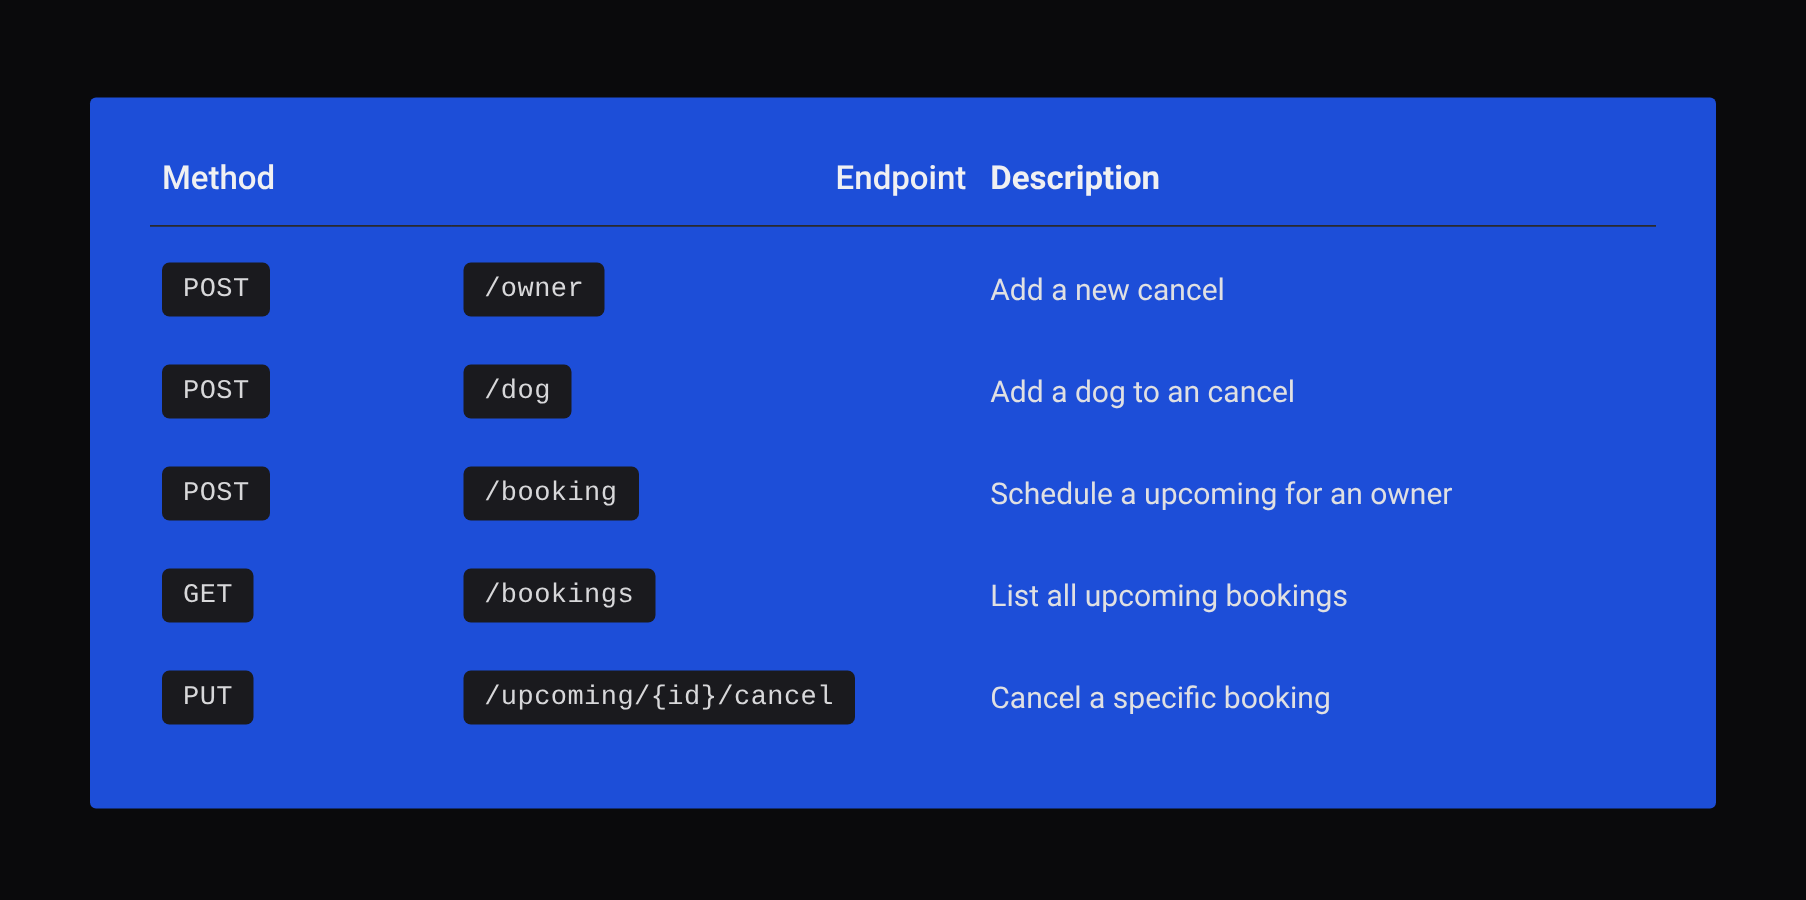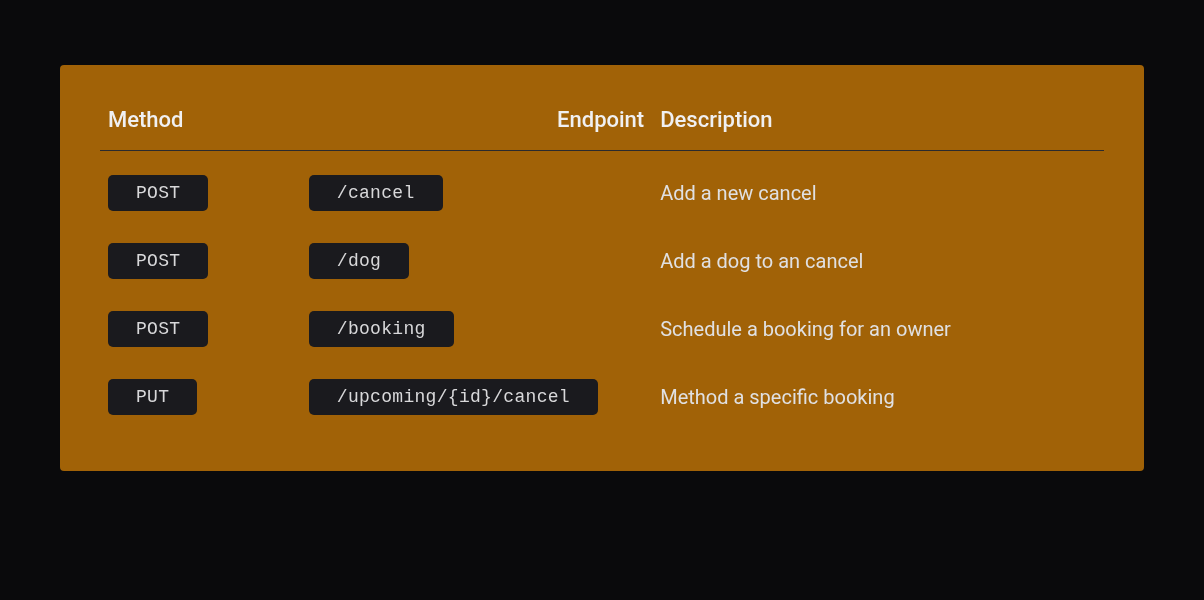"Method" .table-container { background-color: #a16207 -> #1d4ed8 }
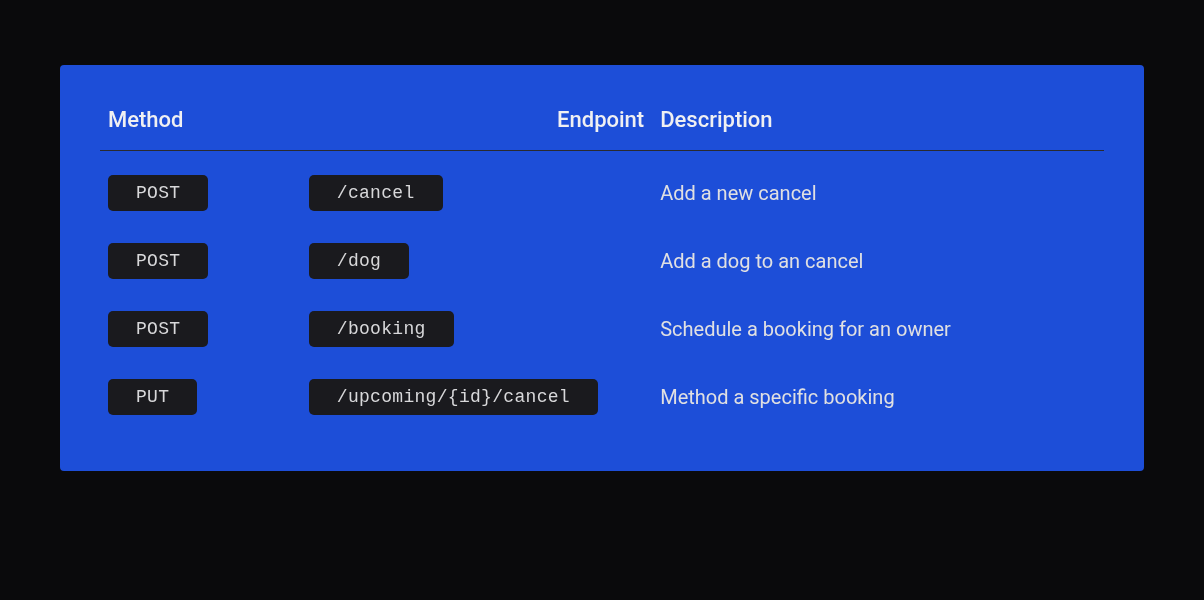"Description" thead th:nth-child(3) { font-weight: none -> bold }
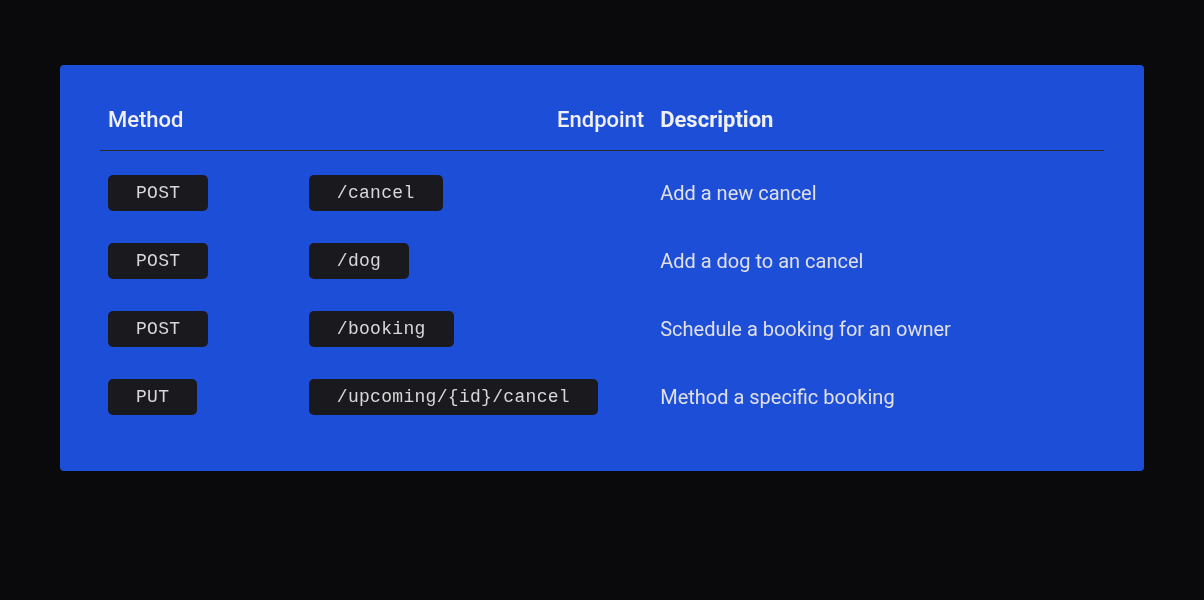"POST" .code-pill { padding: 8px 28px -> 8px 14px }
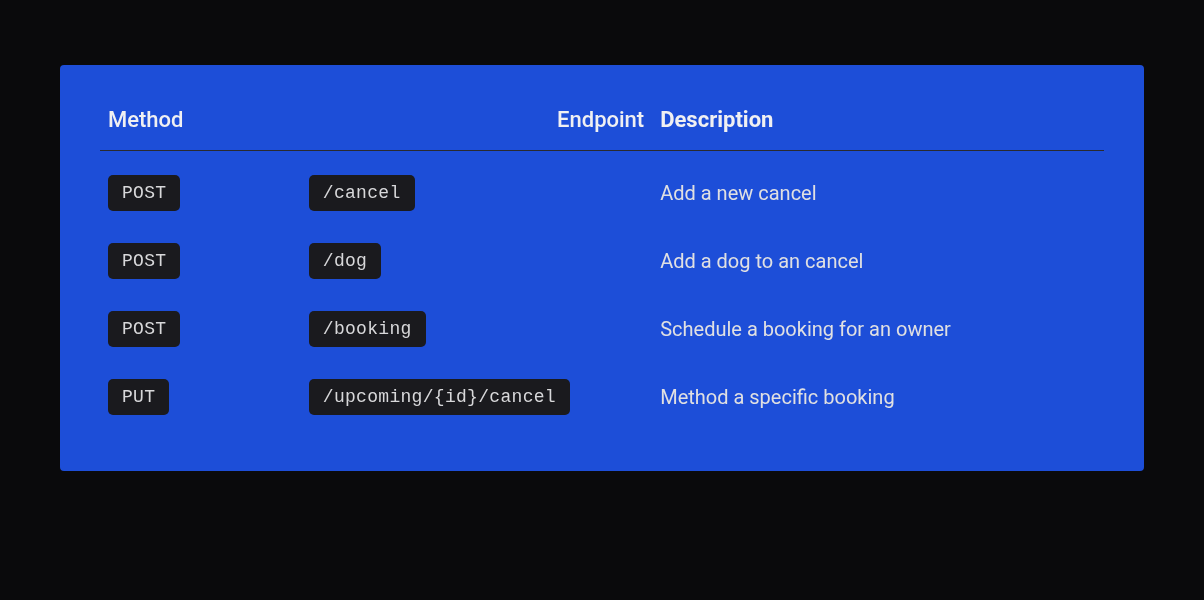"/cancel" span.code-pill { text: /cancel -> /owner }
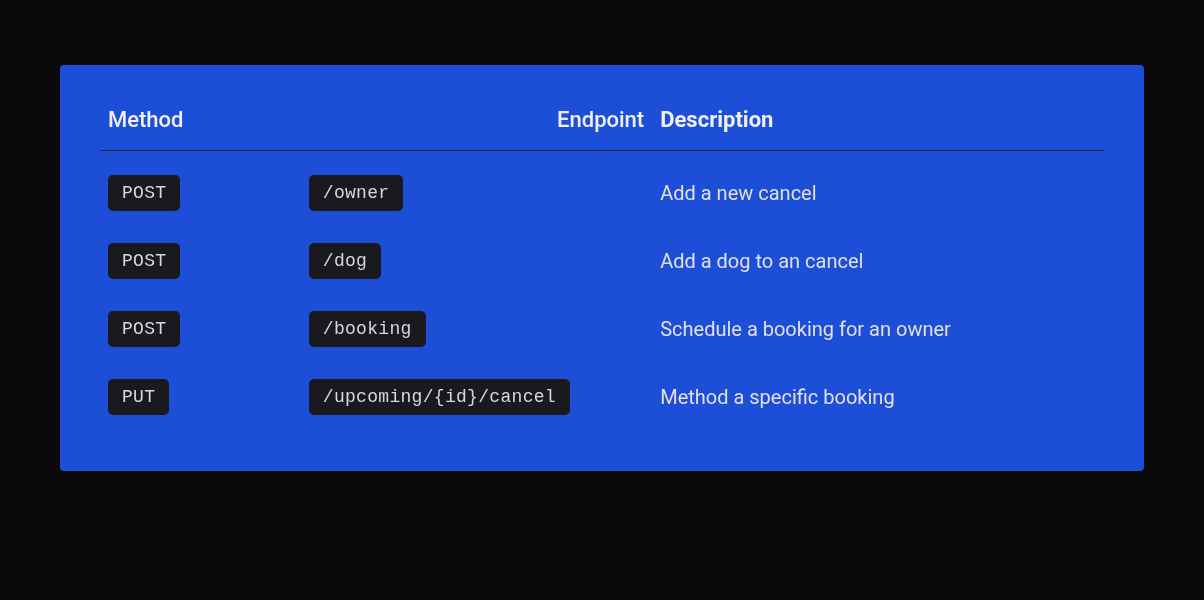"Schedule a booking for an" td { text: booking -> upcoming }
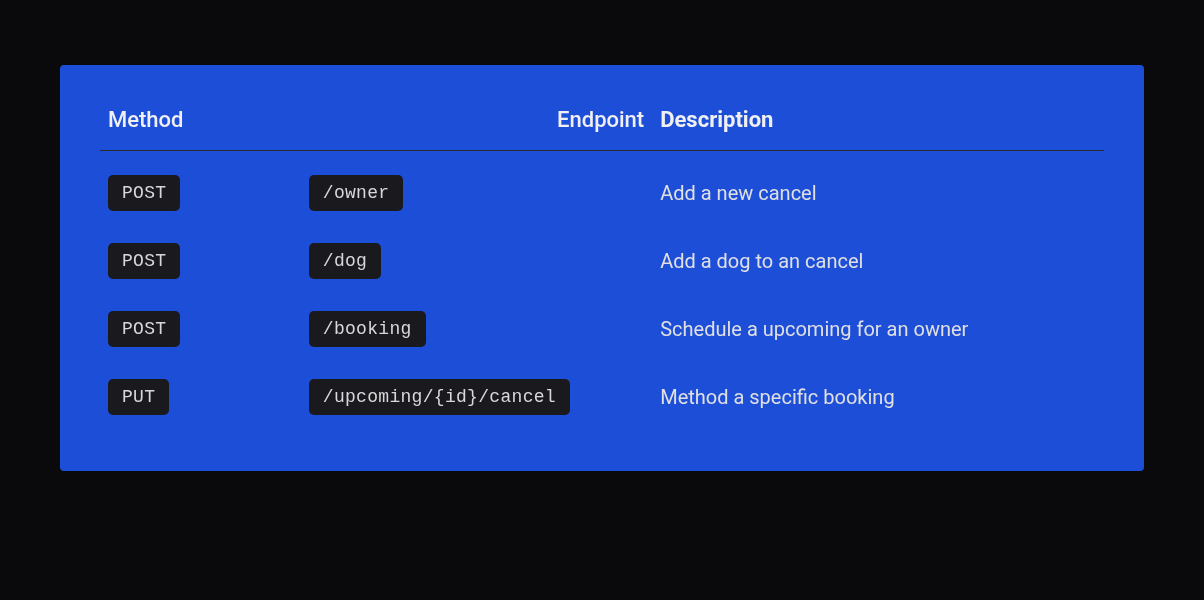"GET" tr { html: none -> <tr> <td> <span>GET</span> </td> <td> <span>/bookings</span> </td> <td>List all upcoming bookings</td> </tr> }
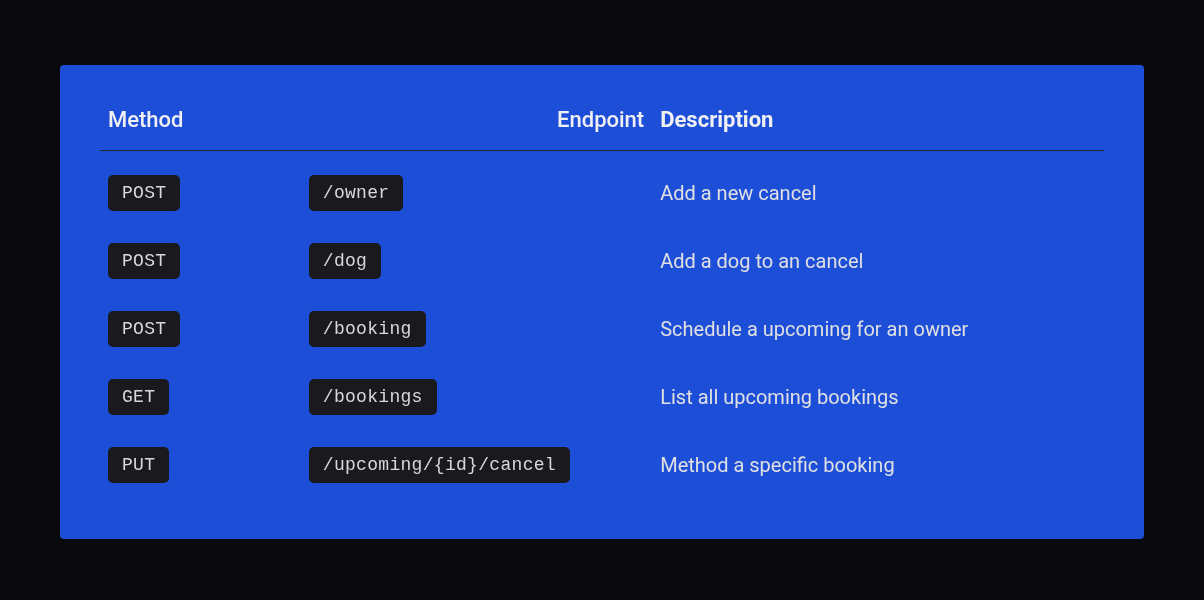"Method a specific booking" td { text: Method -> Cancel }
